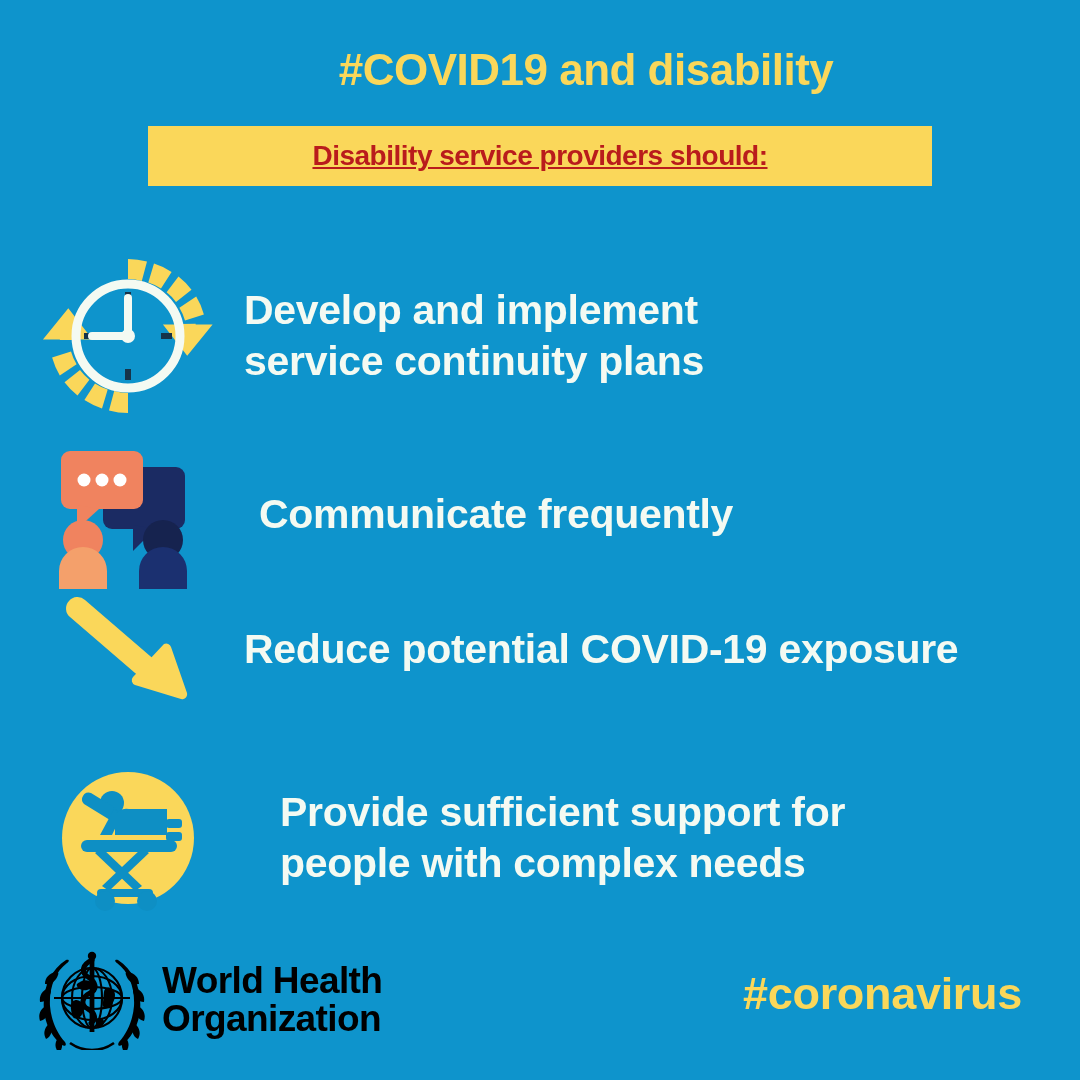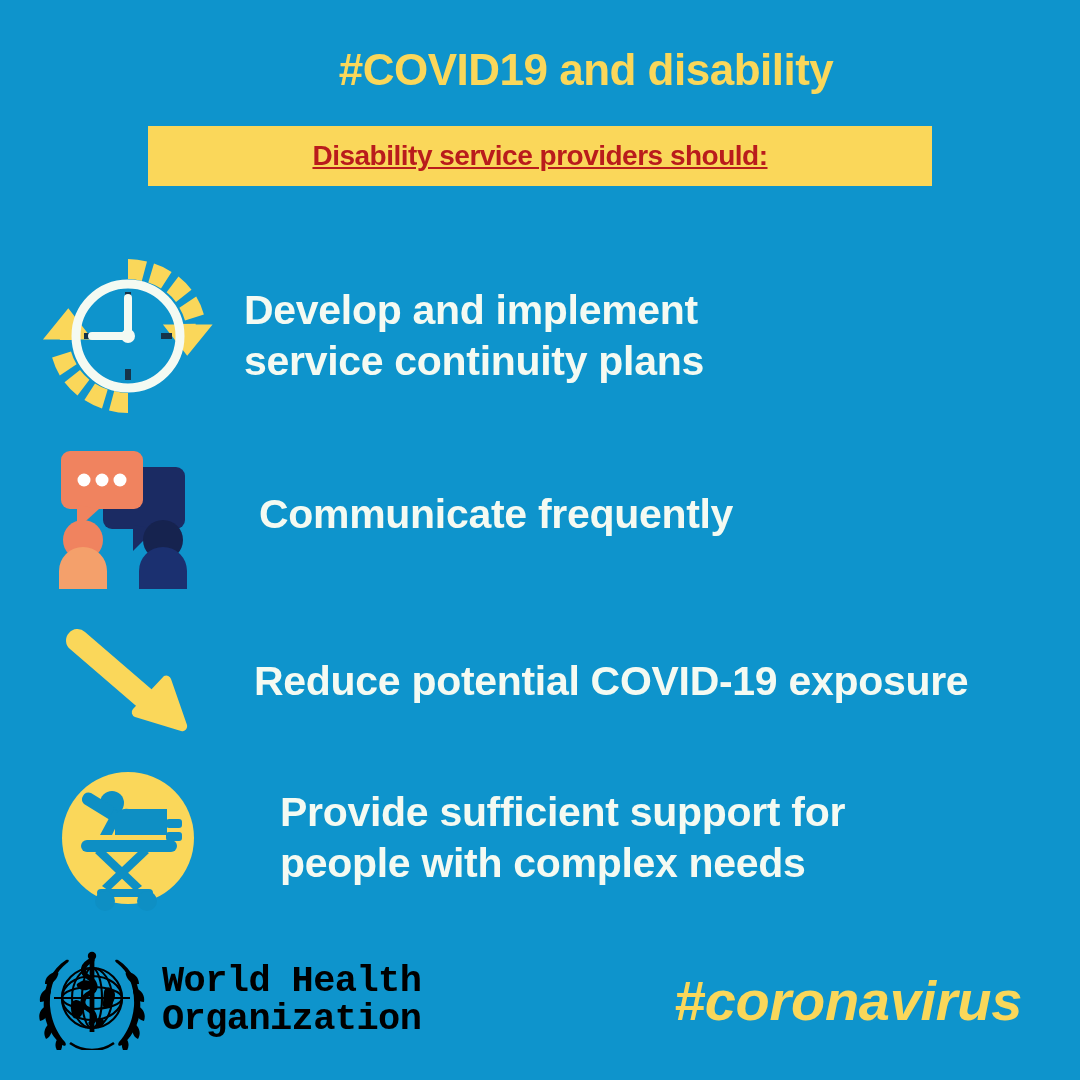"Reduce potential COVID-19 exposure" #row-3 { gap: 10px -> none; top: 616px -> 584px }
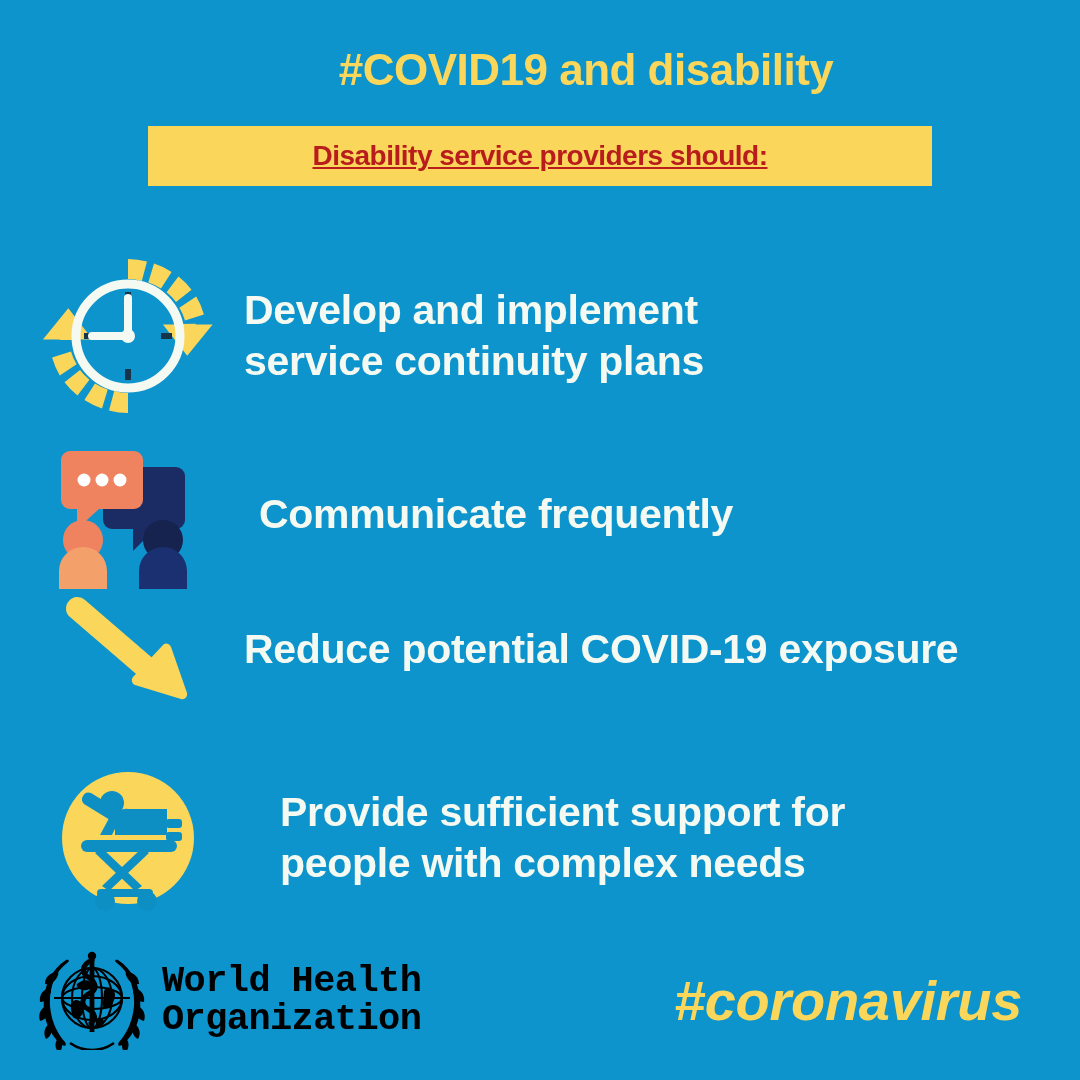"World Health" .who-wordmark { font-family: Liberation Mono, monospace -> none }
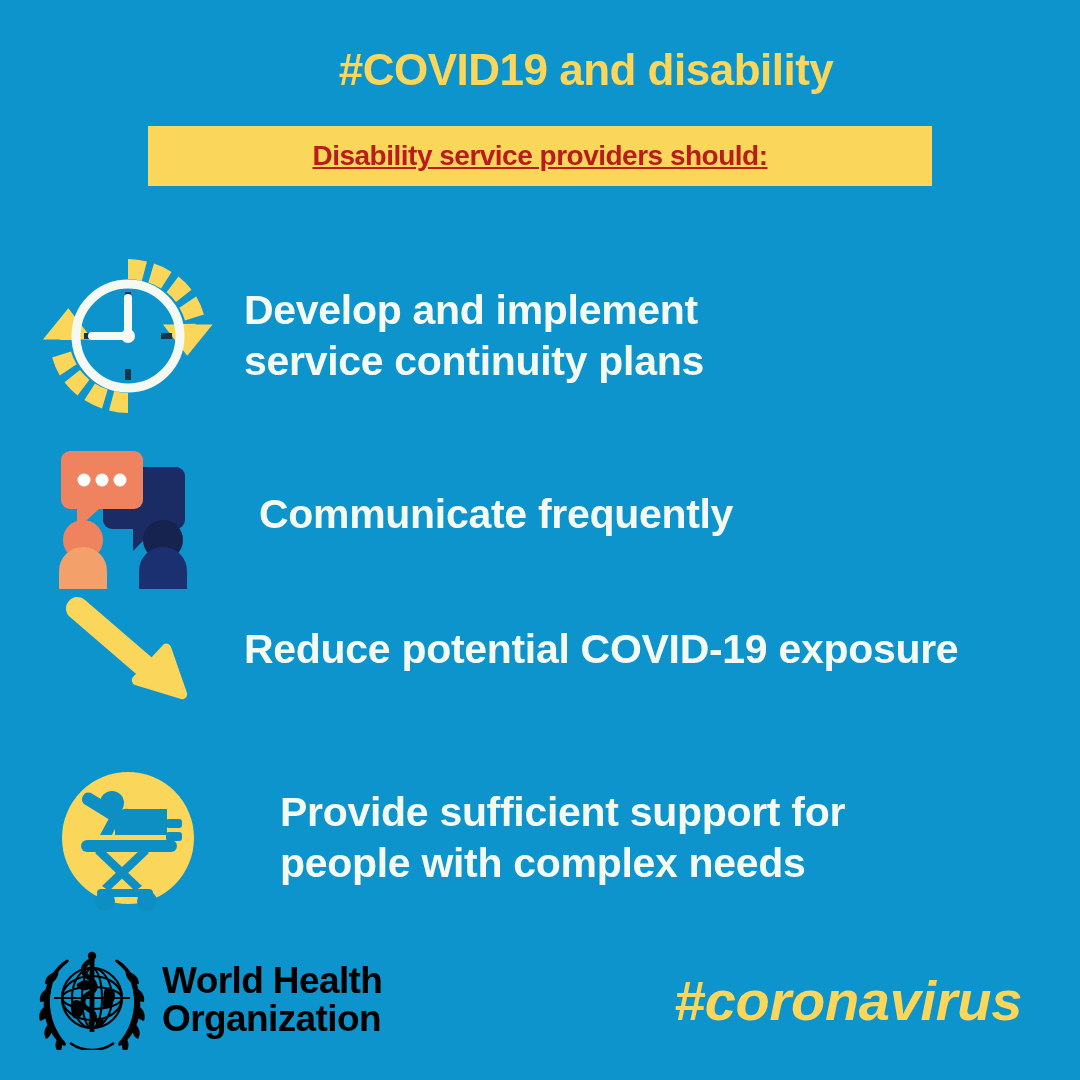"#coronavirus" .hashtag { font-size: 56px -> 45px; font-style: italic -> none }
